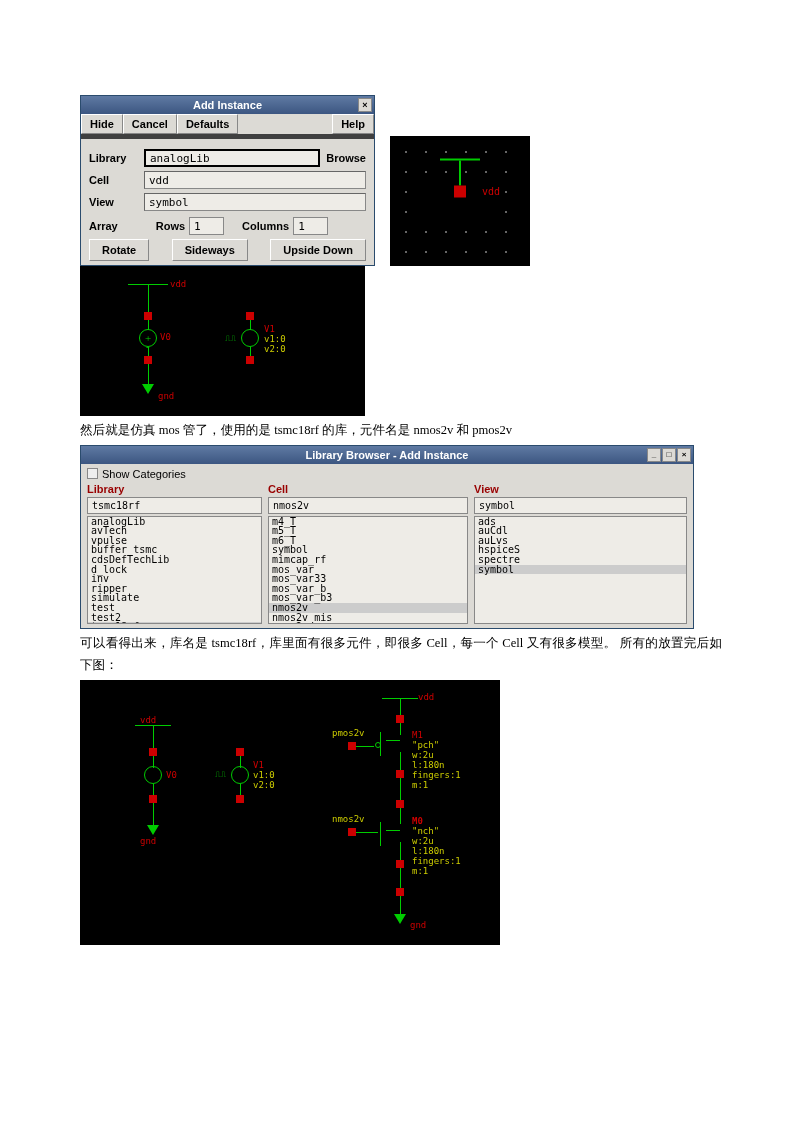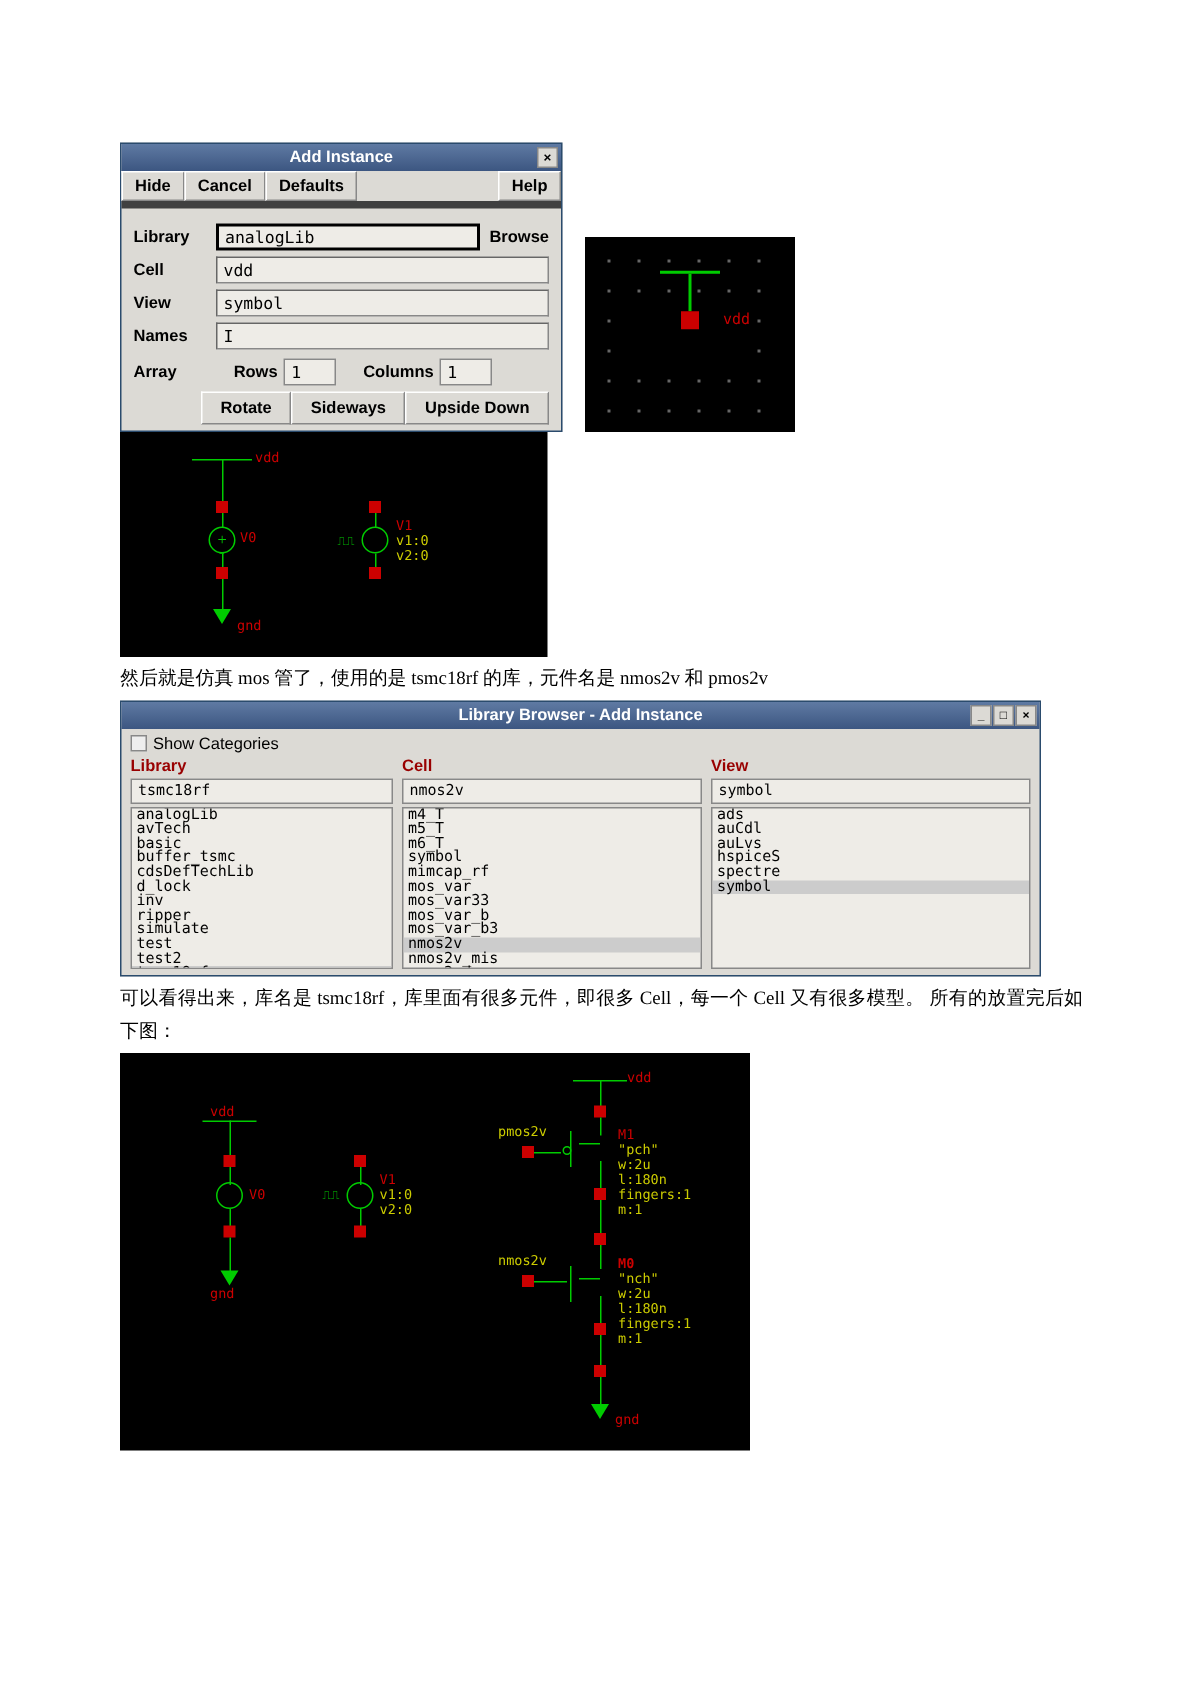"Names" div.fld { html: <div> <div>Names</div> <input> </div> -> none }
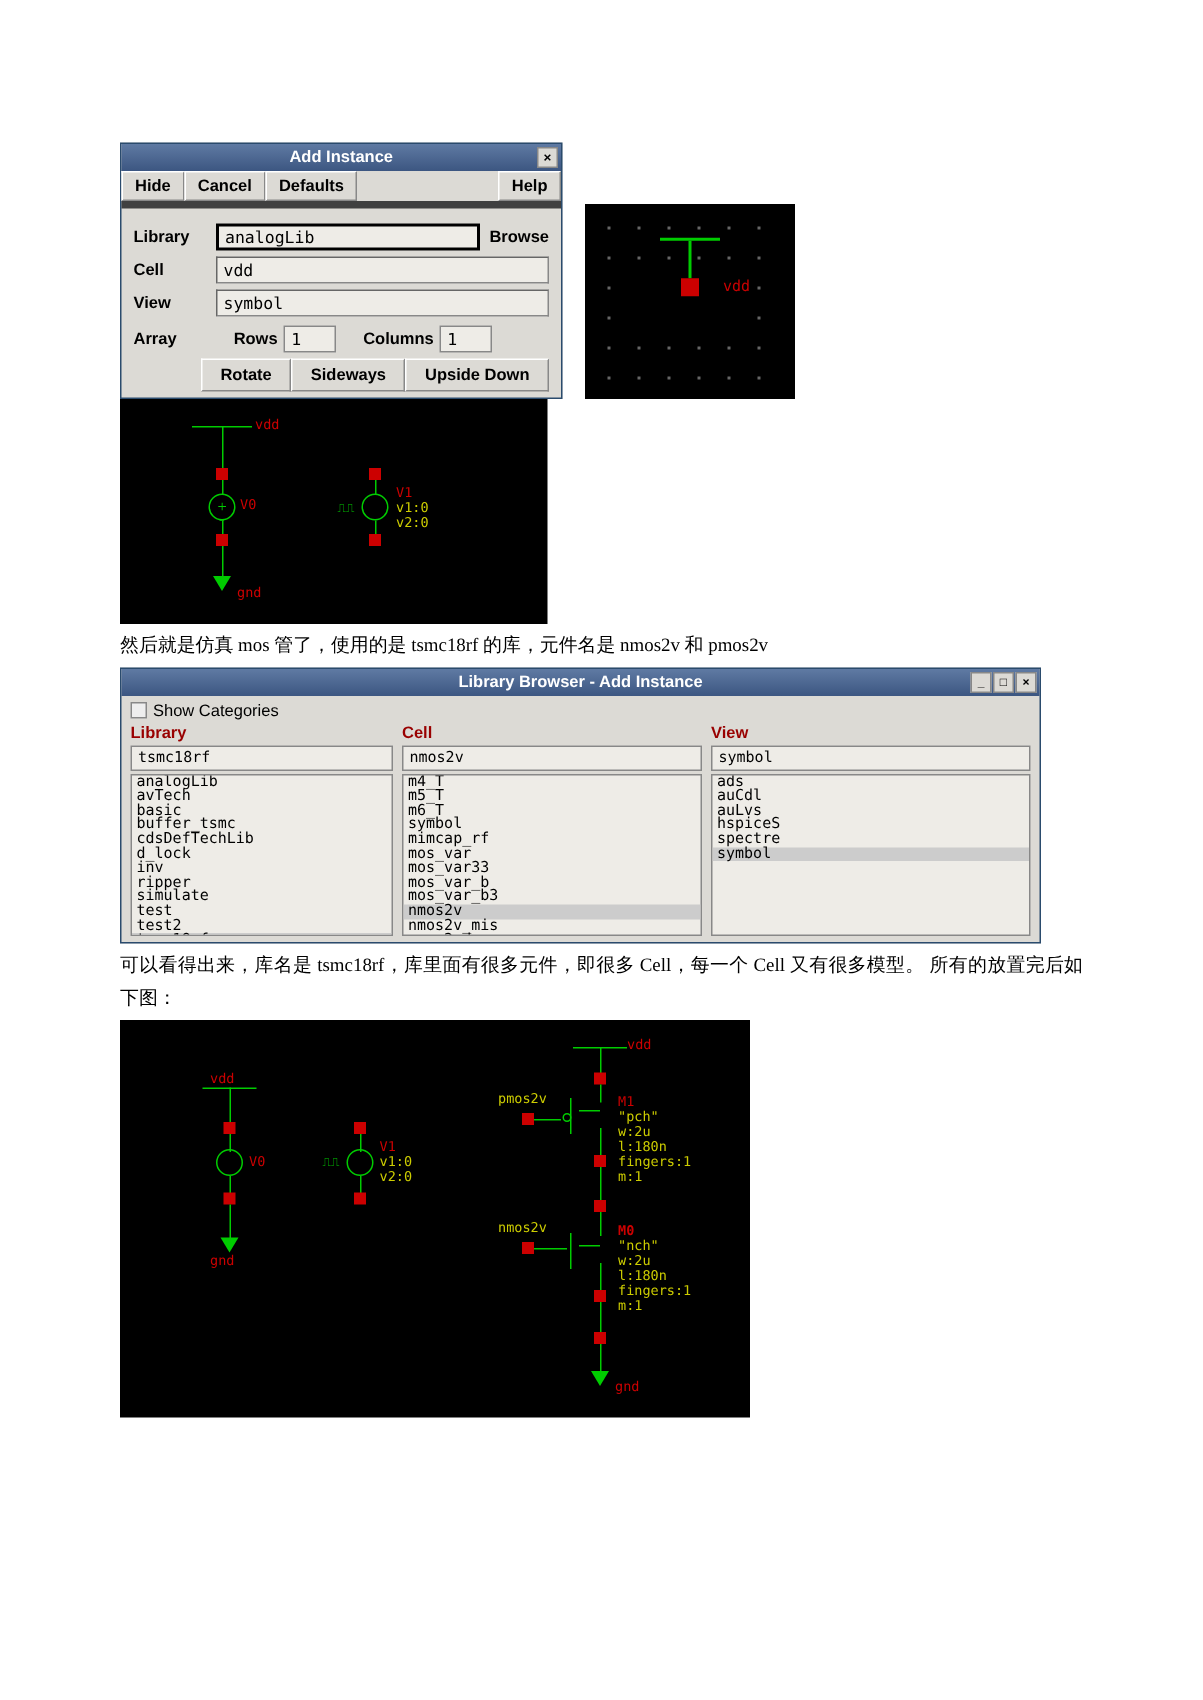"Rotate" .rot-row { justify-content: flex-end -> space-between }
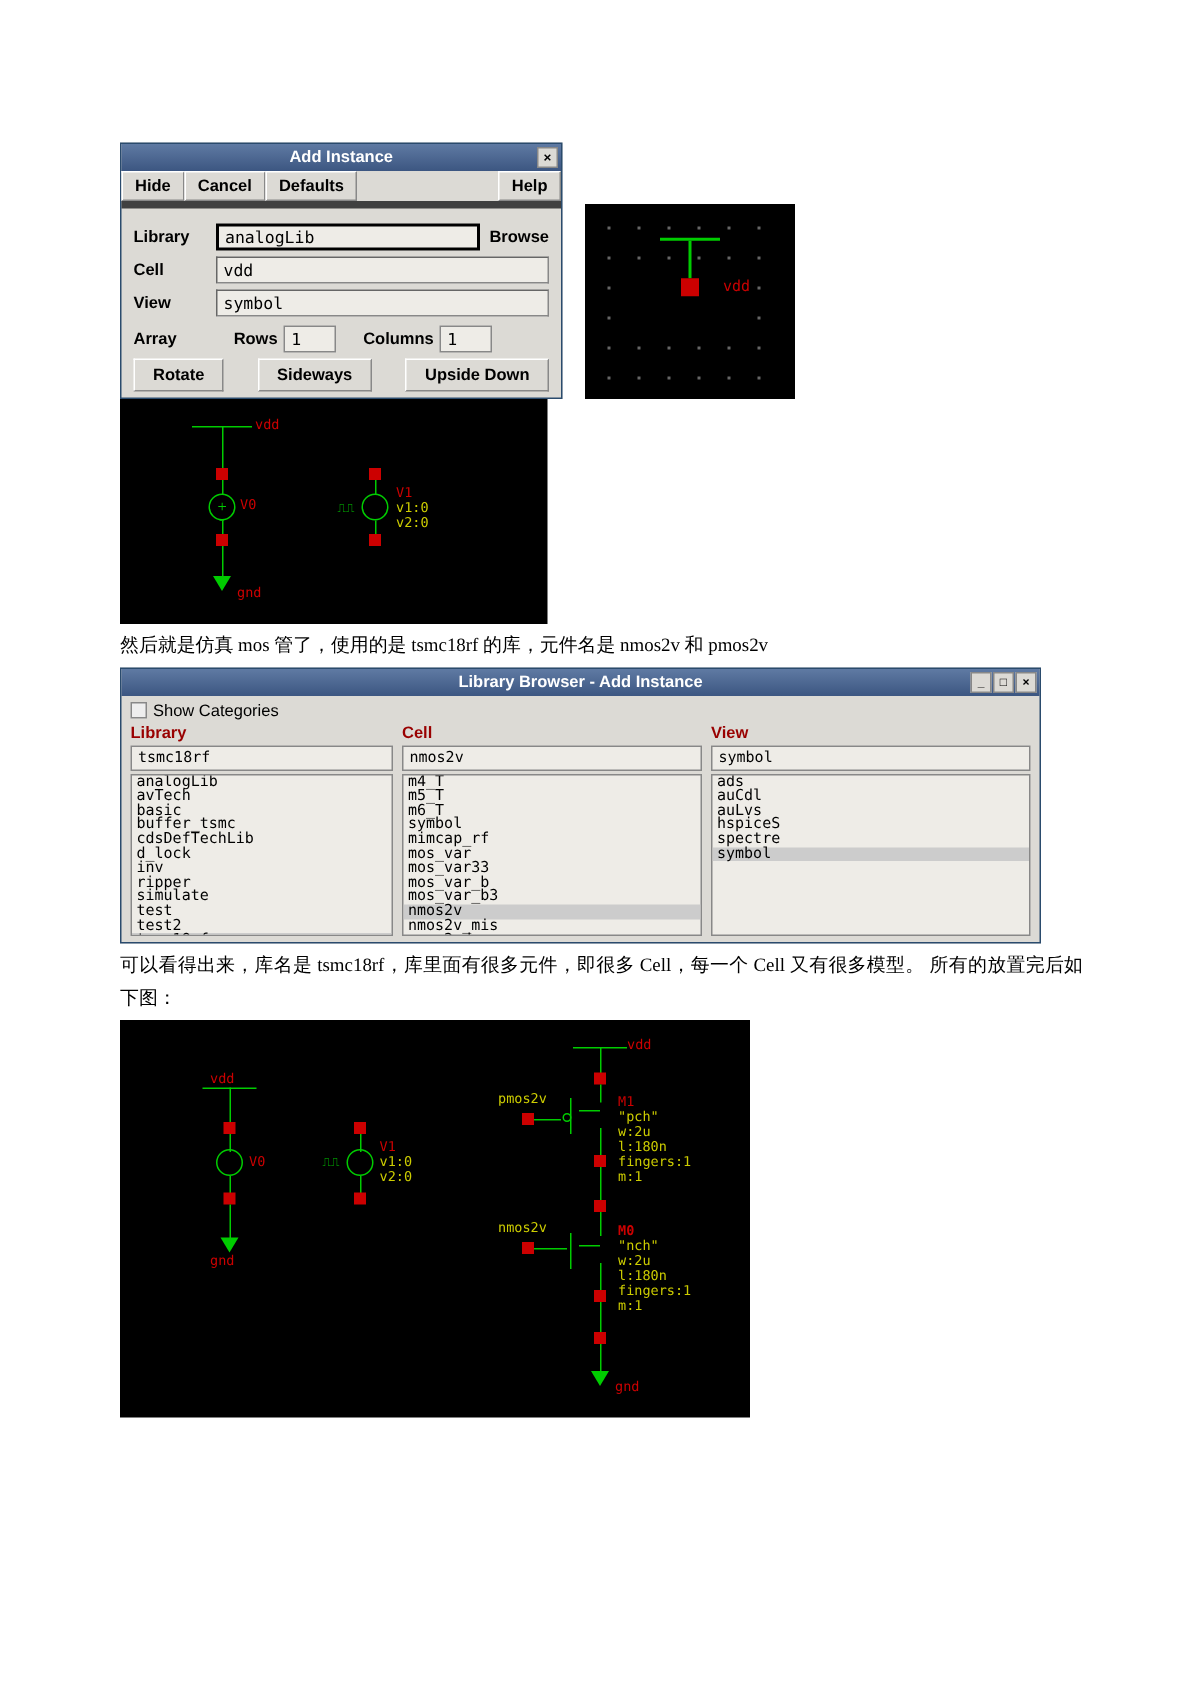"basic" div.lb-item { text: basic -> vpulse }
